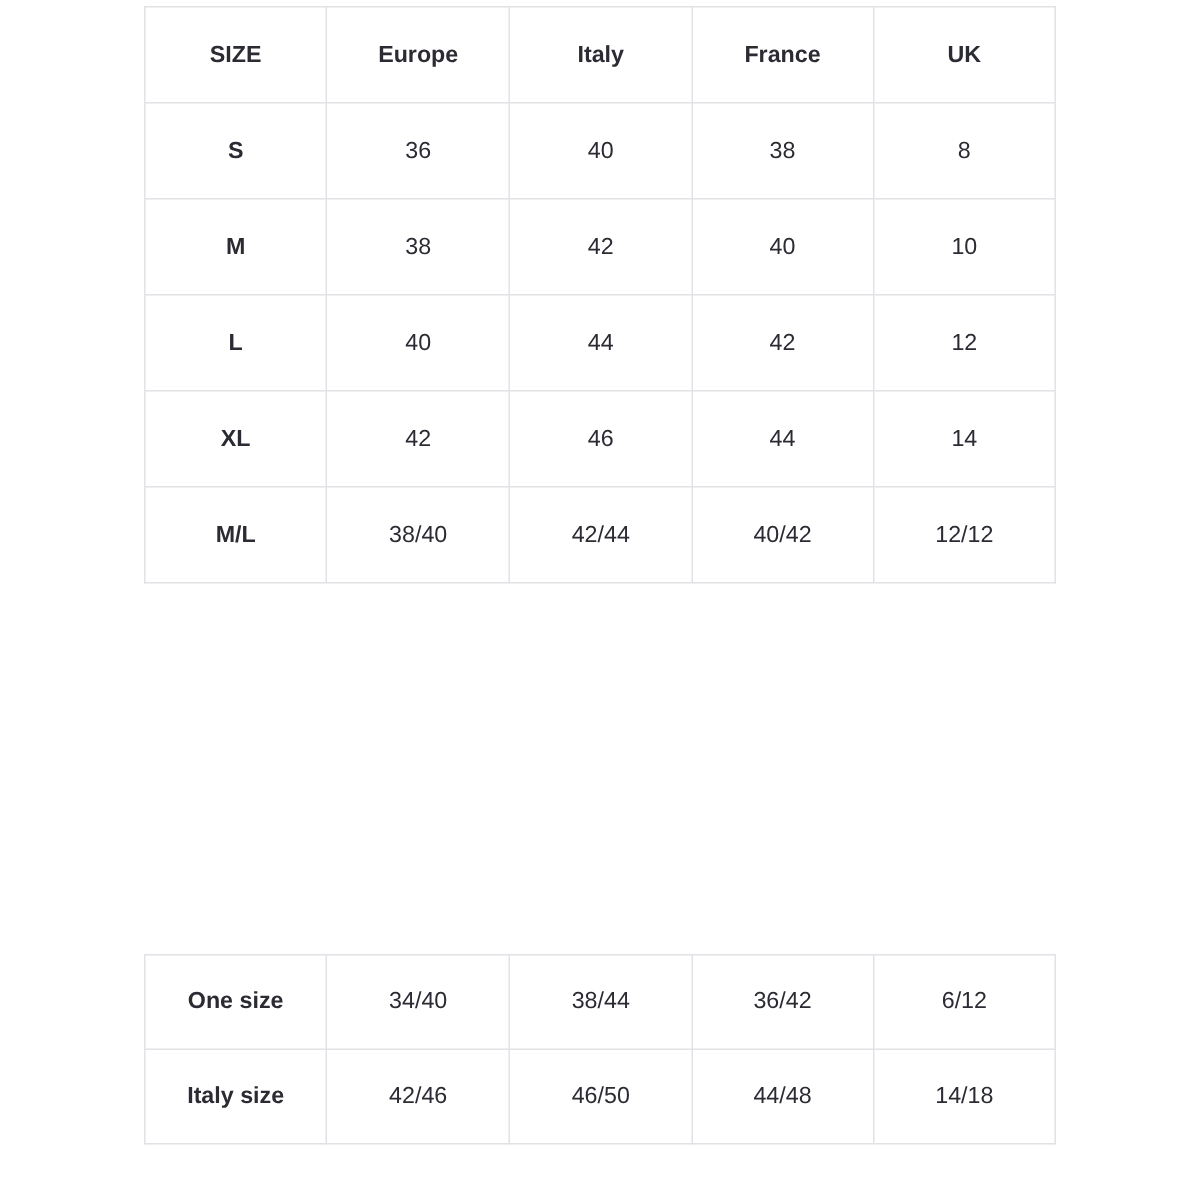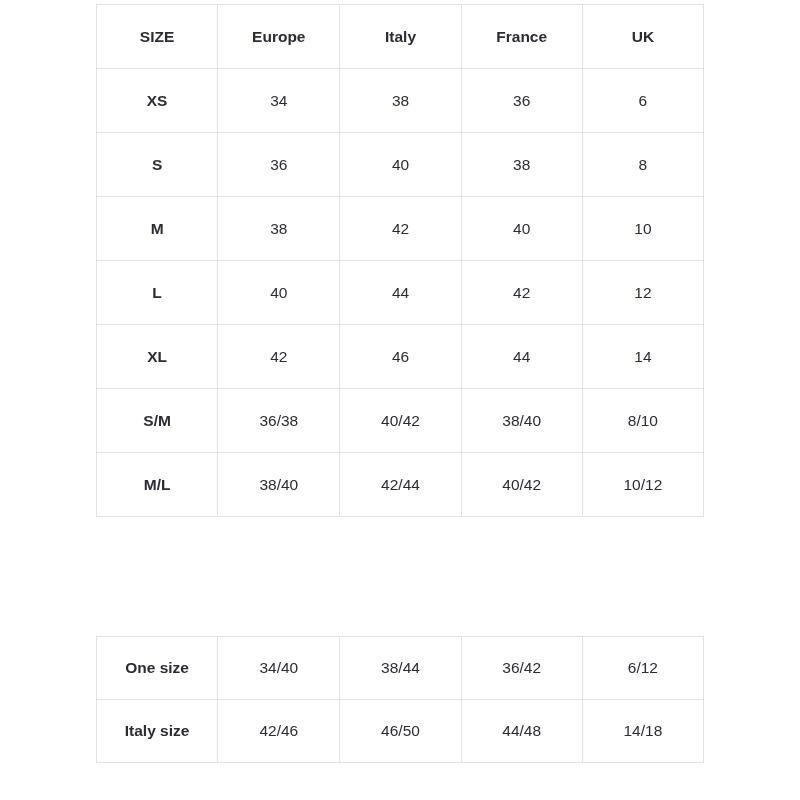"XS" tr { html: <tr> <td>XS</td> <td>34</td> <td>38</td> <td>36</td> <td>6</td> </tr> -> none }
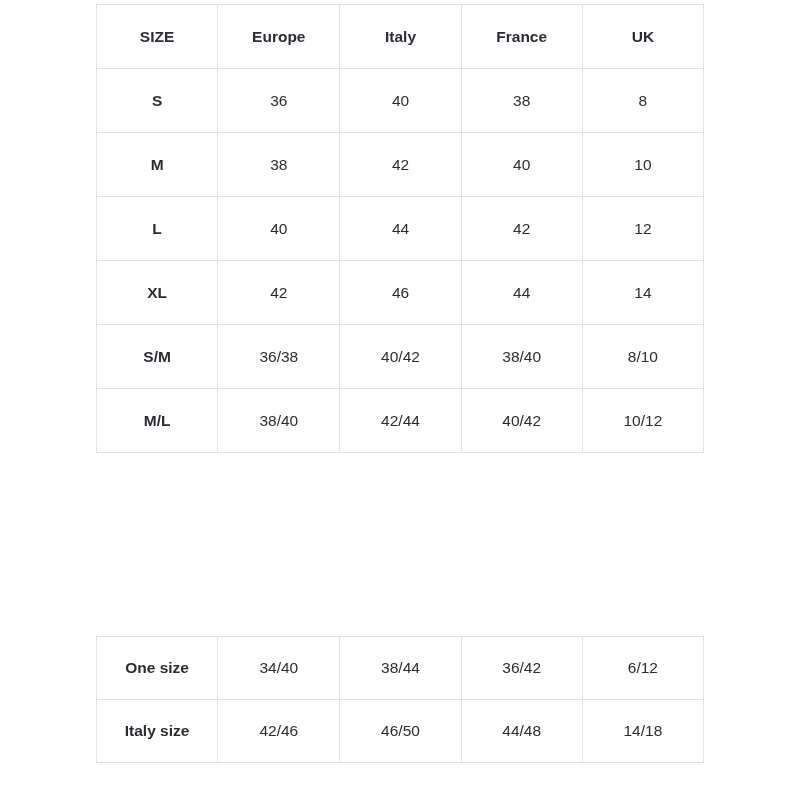"S/M" tr { html: <tr> <td>S/M</td> <td>36/38</td> <td>40/42</td> <td>38/40</td> <td>8/10</td> </tr> -> none }
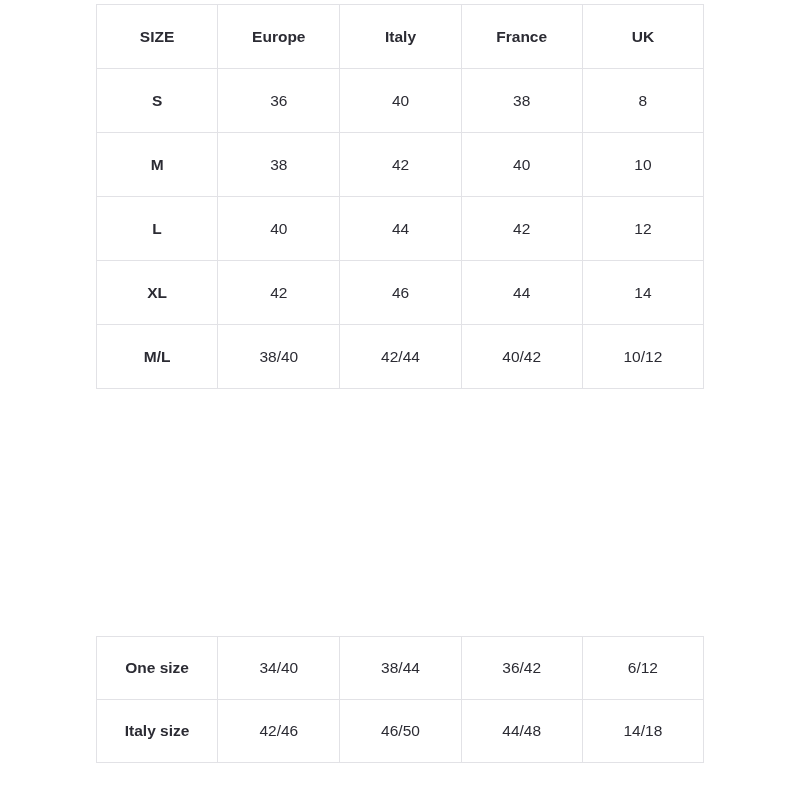"10/12" td { text: 10/12 -> 12/12 }
